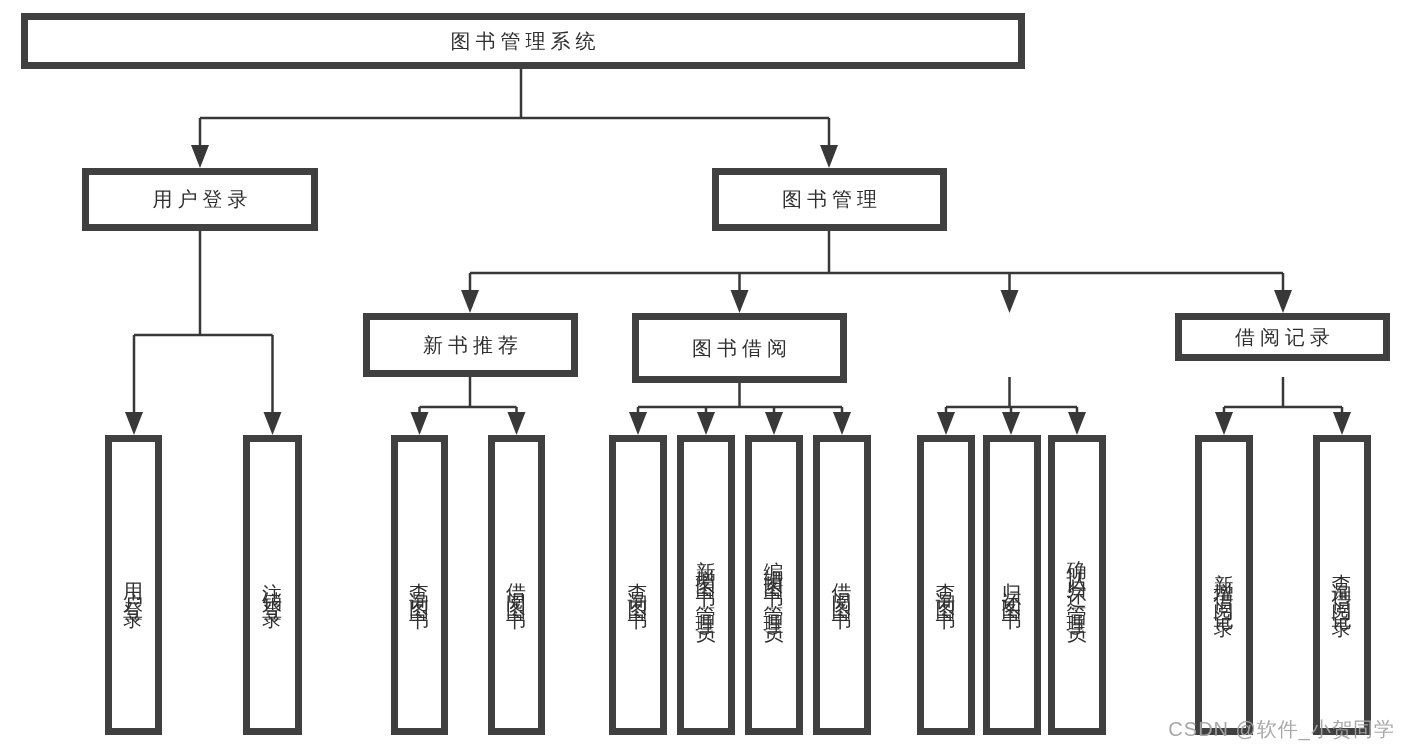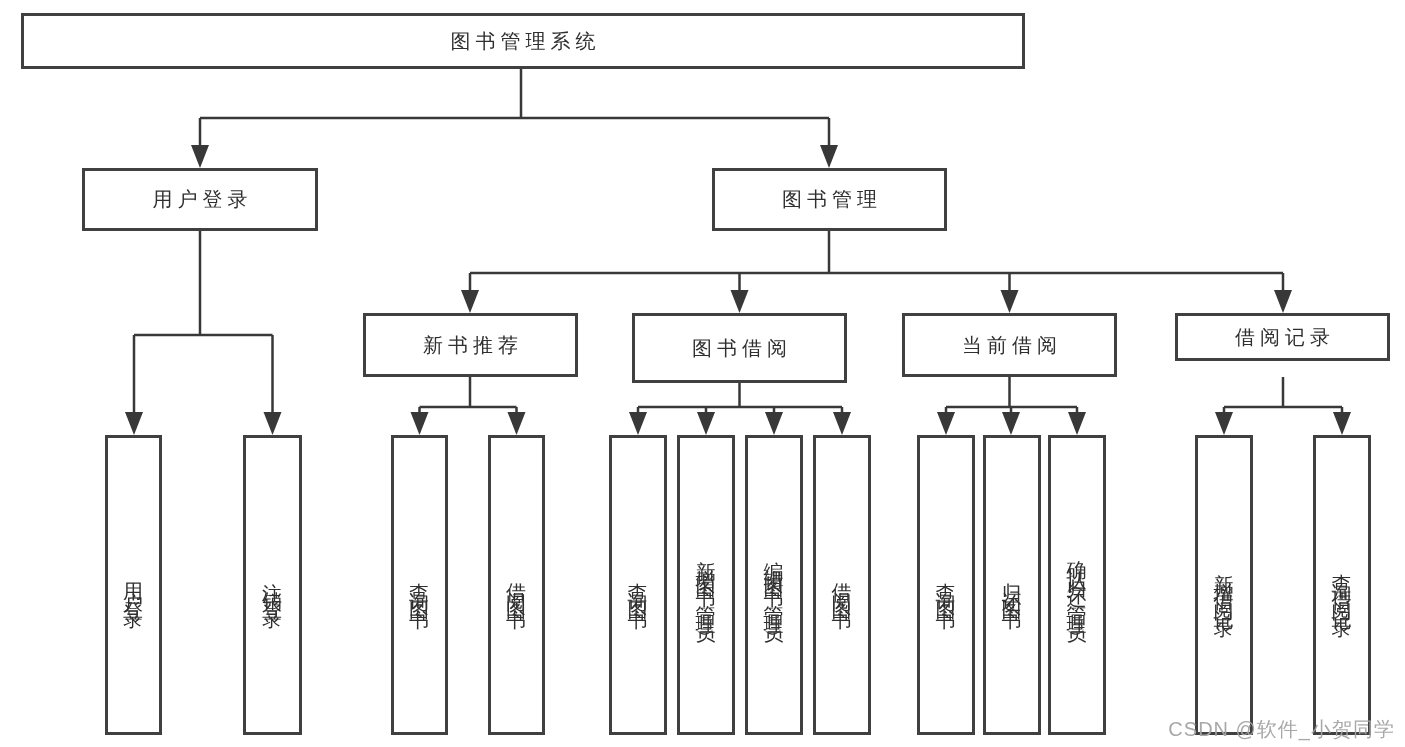"图书管理系统" .hbox,.vbox { border: 3px solid #404040 -> 7px solid #404040 }
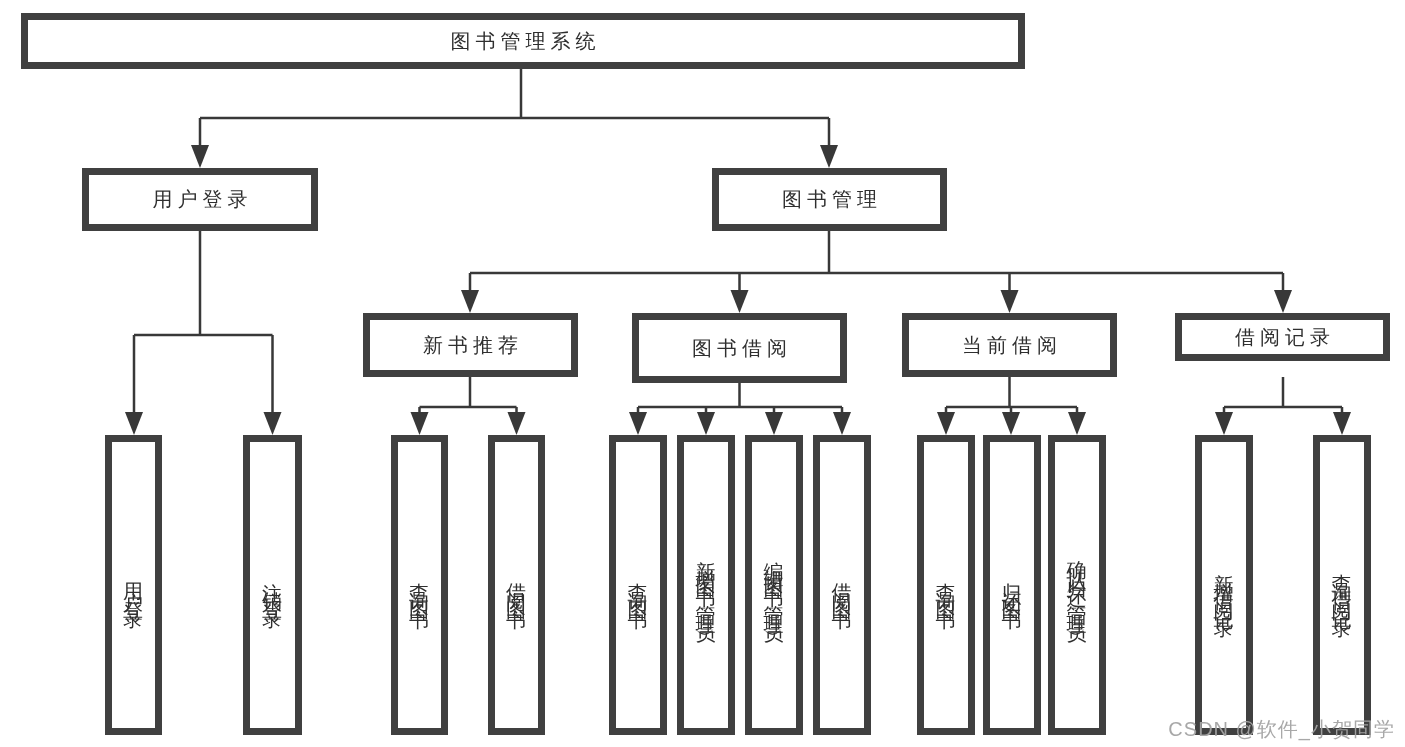"当前借阅" div.hbox { html: <div> <span>当前借阅</span> </div> -> none }
